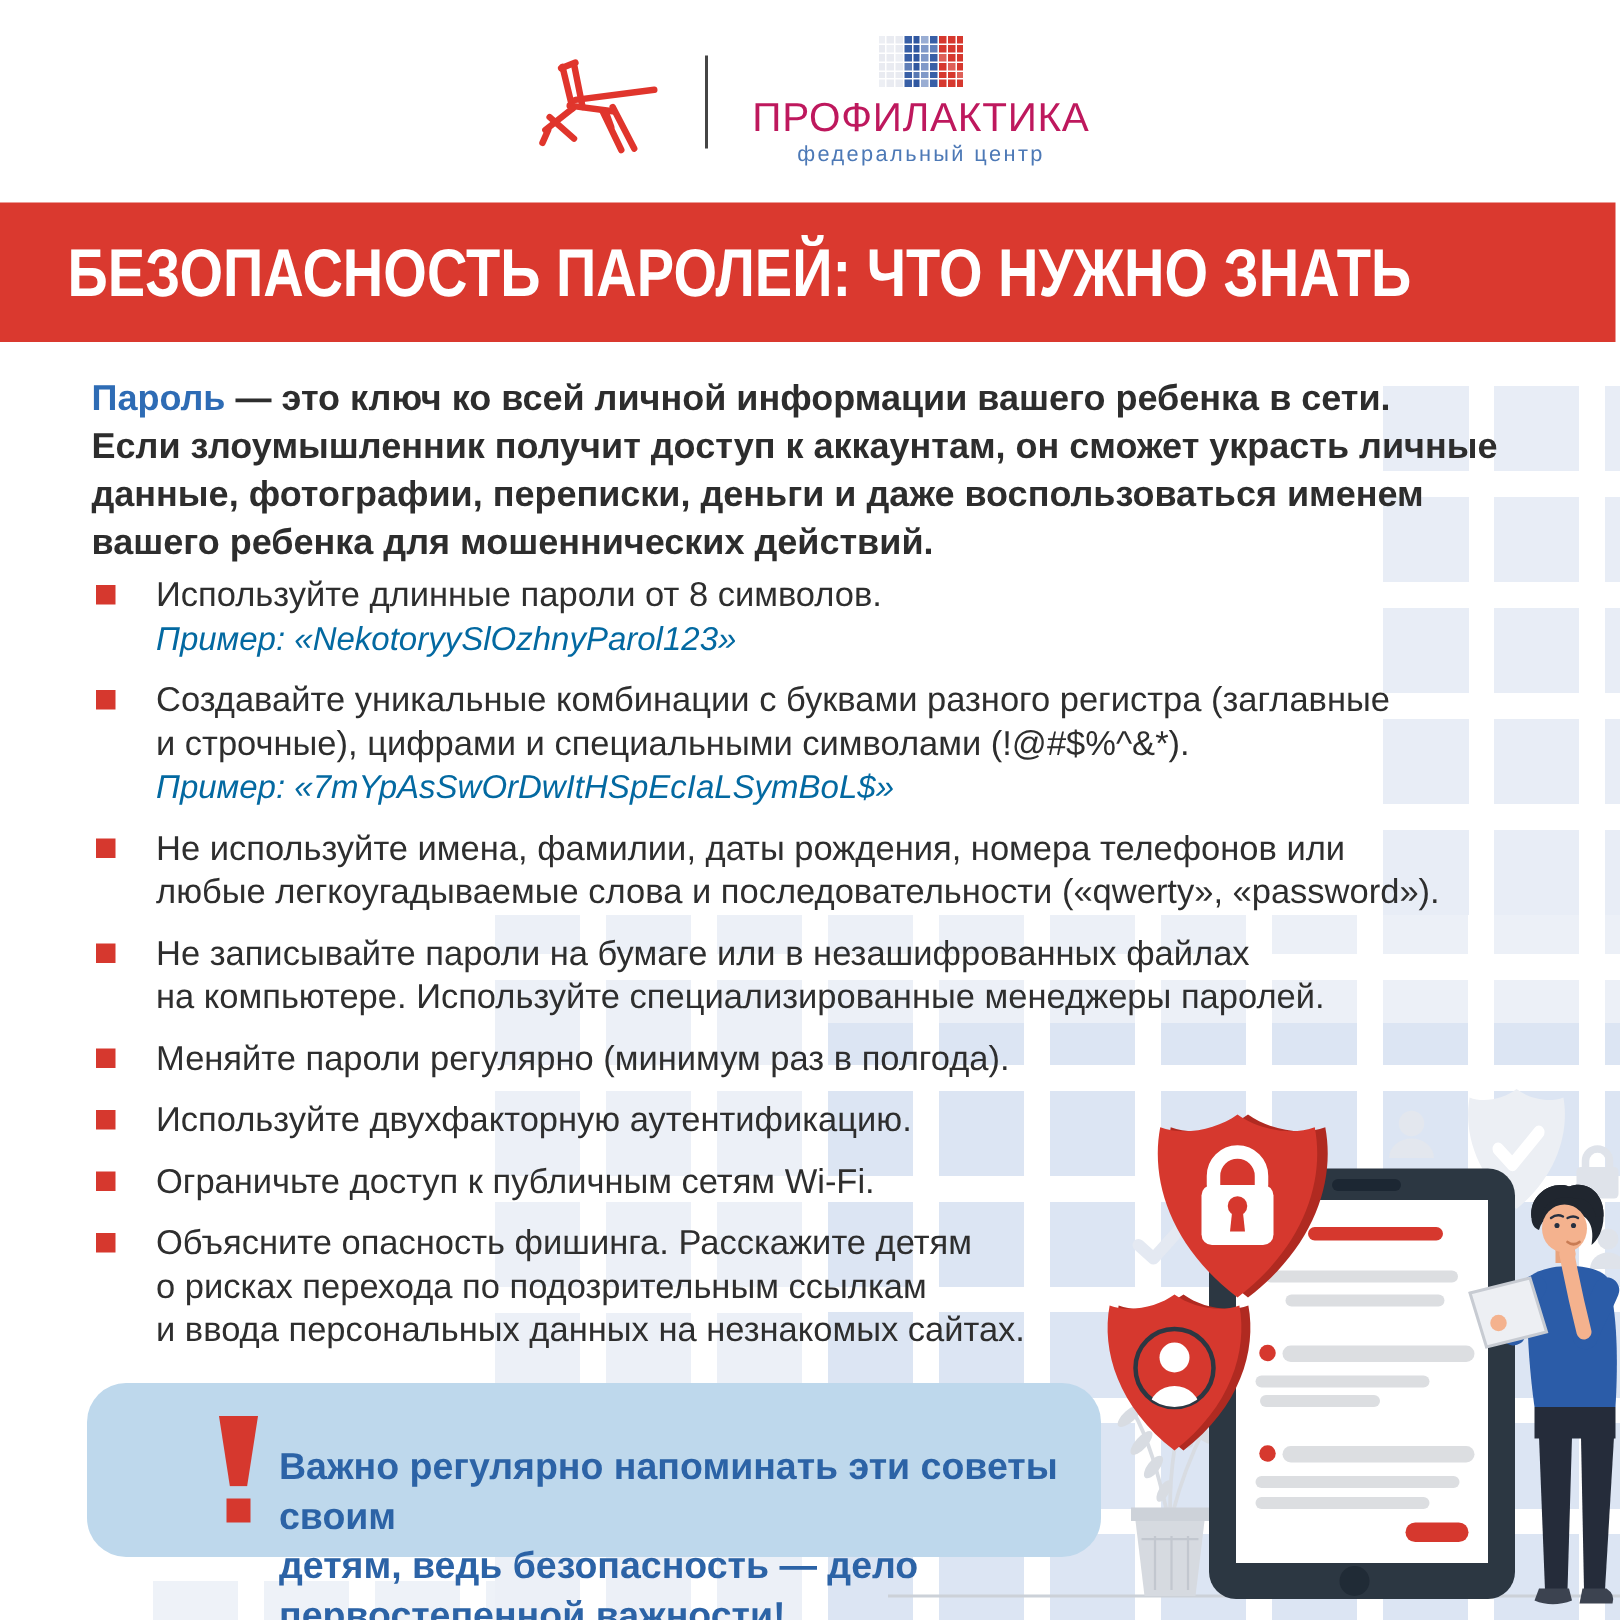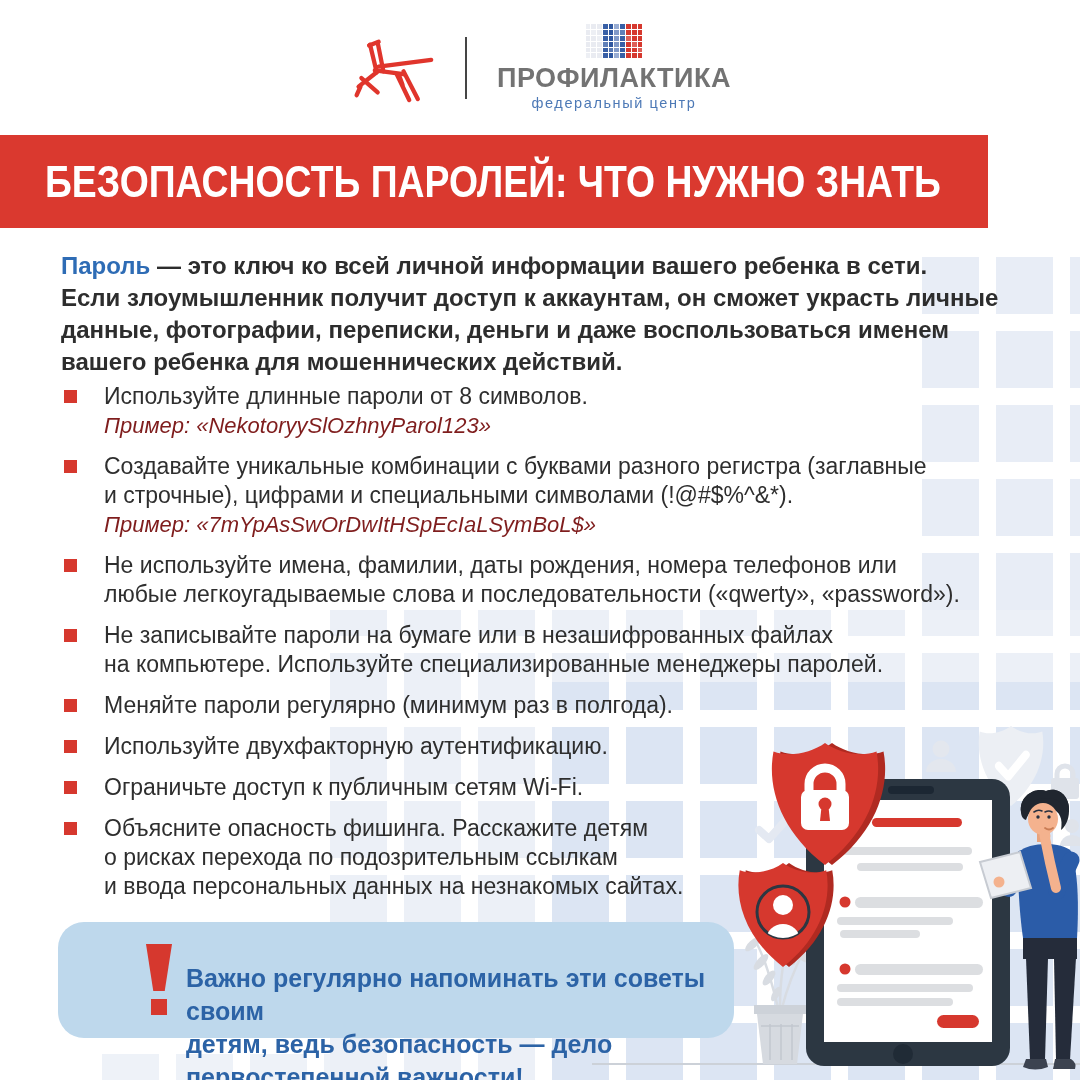"ПРОФИЛАКТИКА" .org-name { color: #737373 -> #be185d; font-weight: bold -> normal }
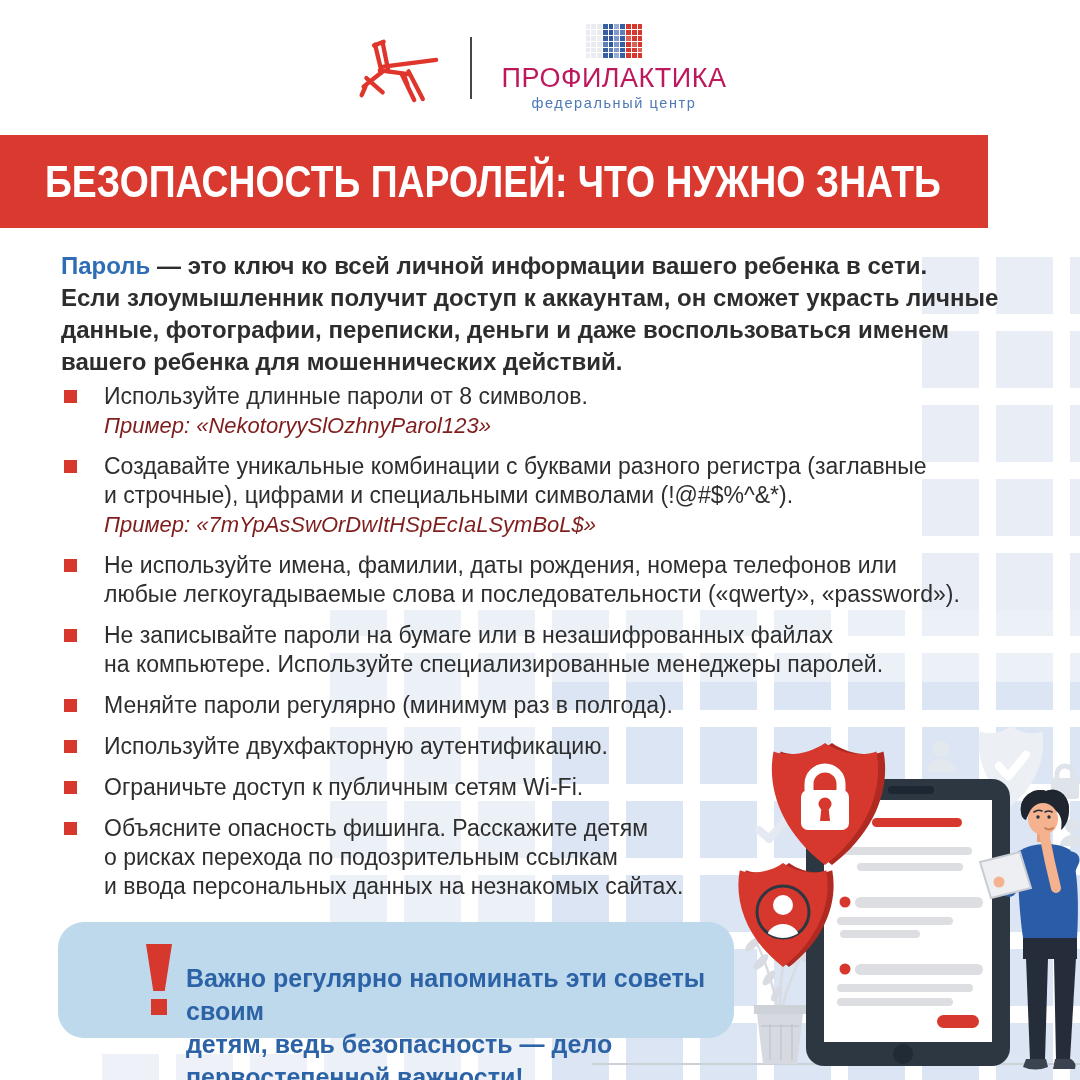"БЕЗОПАСНОСТЬ ПАРОЛЕЙ: ЧТО НУЖНО ЗНАТЬ" .banner { width: 988px -> 1077px }
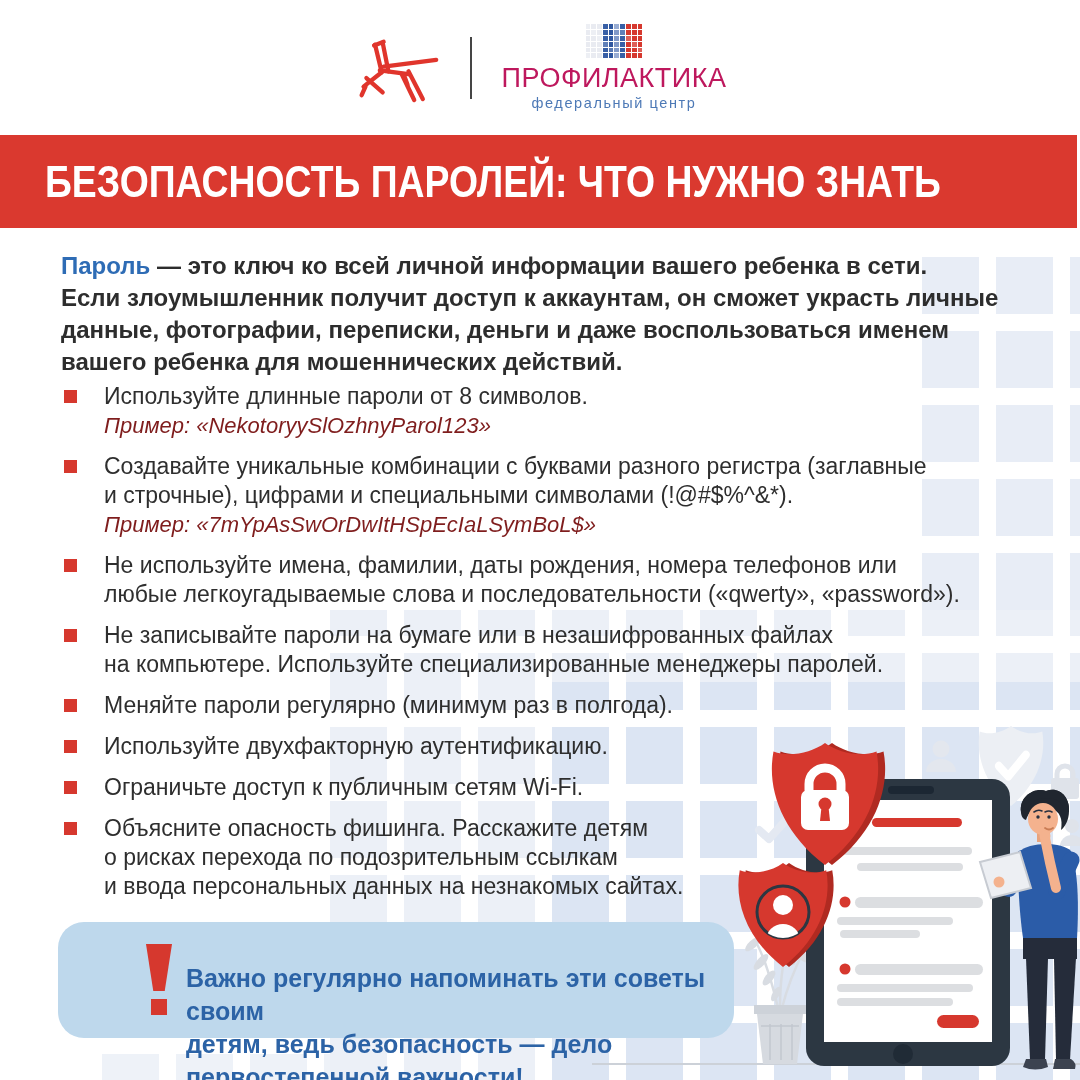"Пример: «NekotoryySlOzhnyParol123»" .tip-example { color: #7f1d1d -> #0369a1 }
